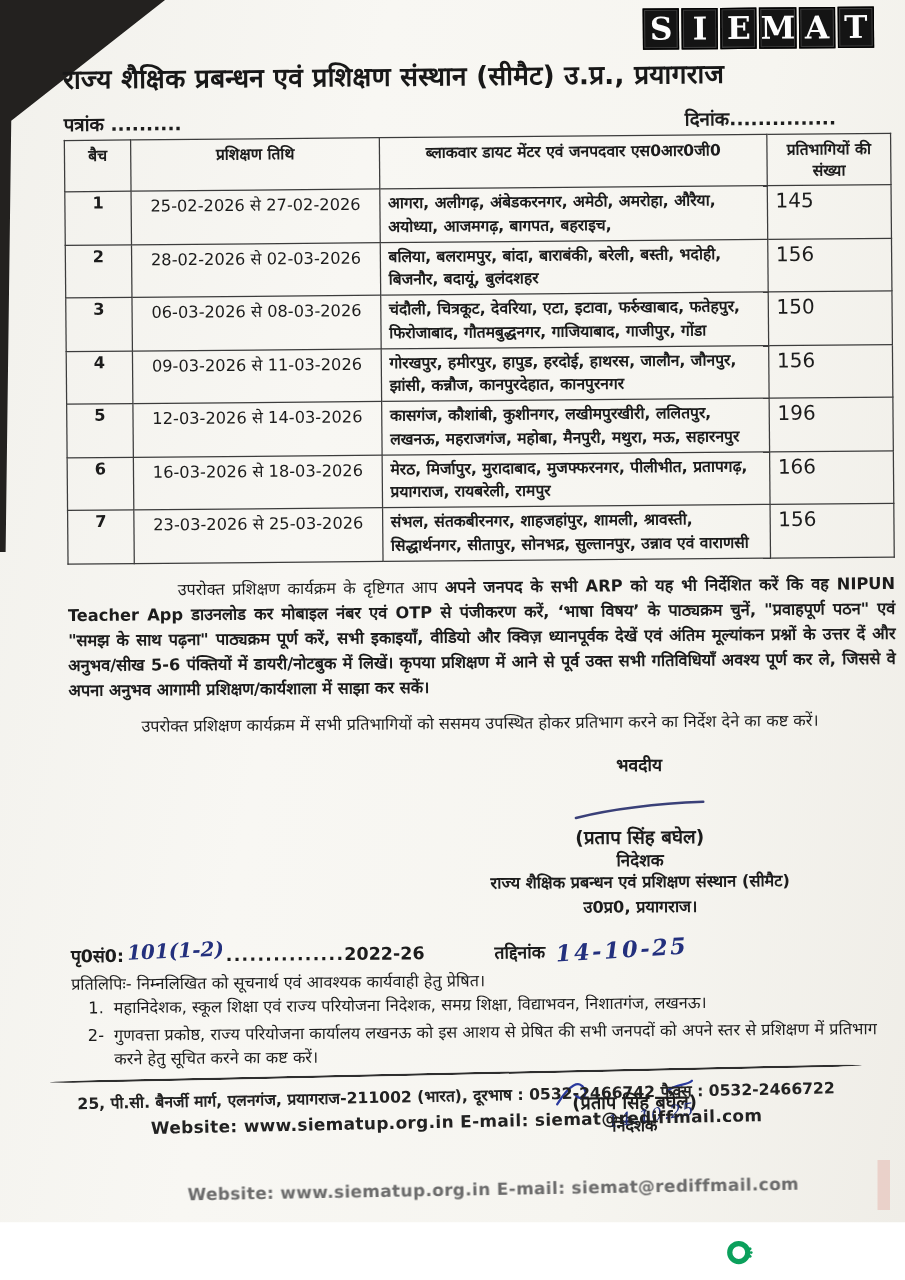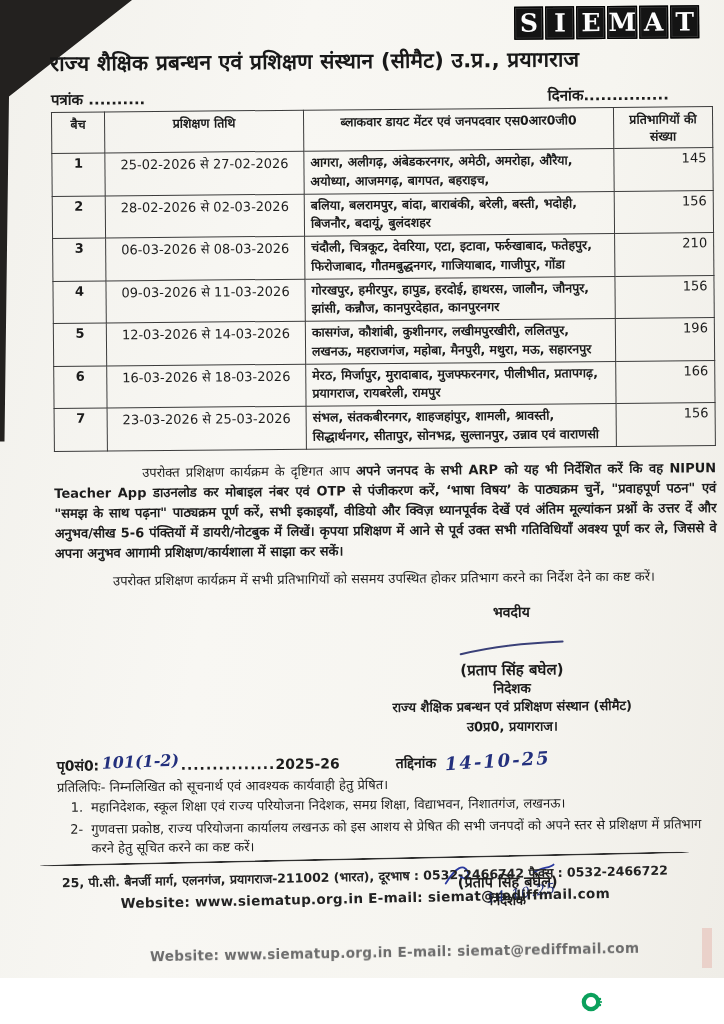"145" td.c-count { font-size: 13px -> 16px; text-align: right -> left }
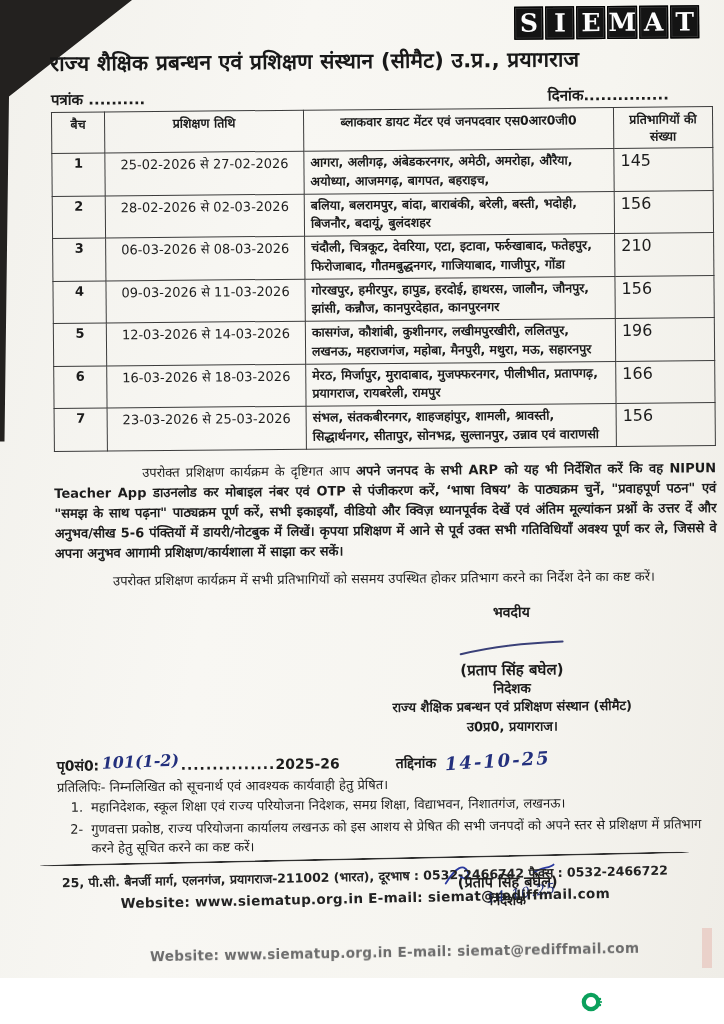"210" td.c-count { text: 210 -> 150 }
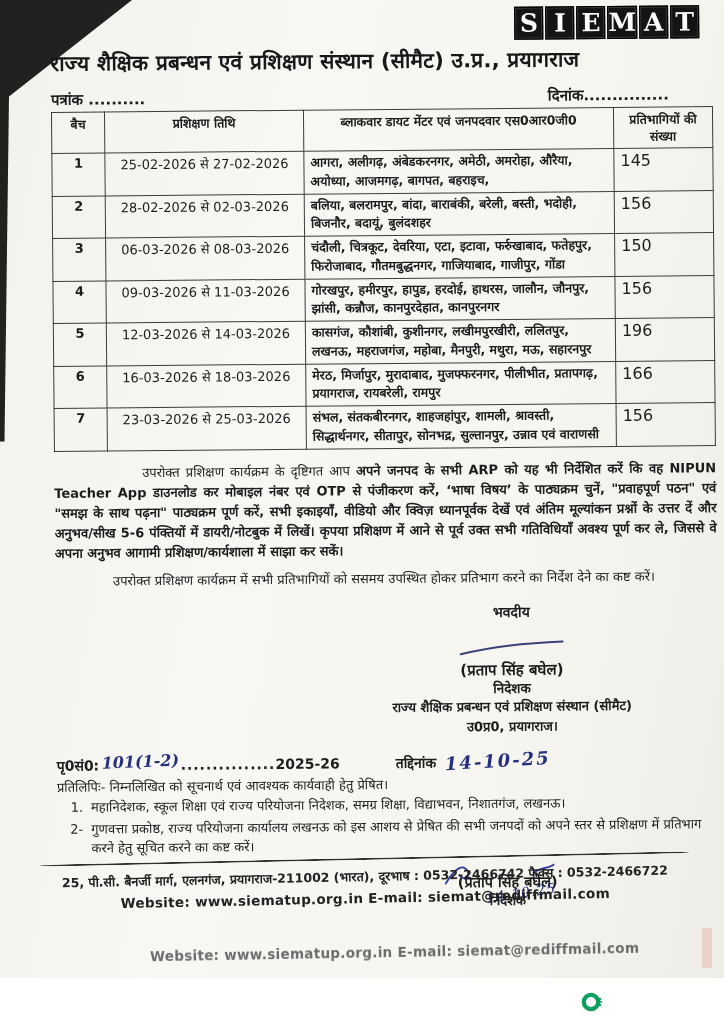"2025-26" span { text: 2025-26 -> 2022-26 }
